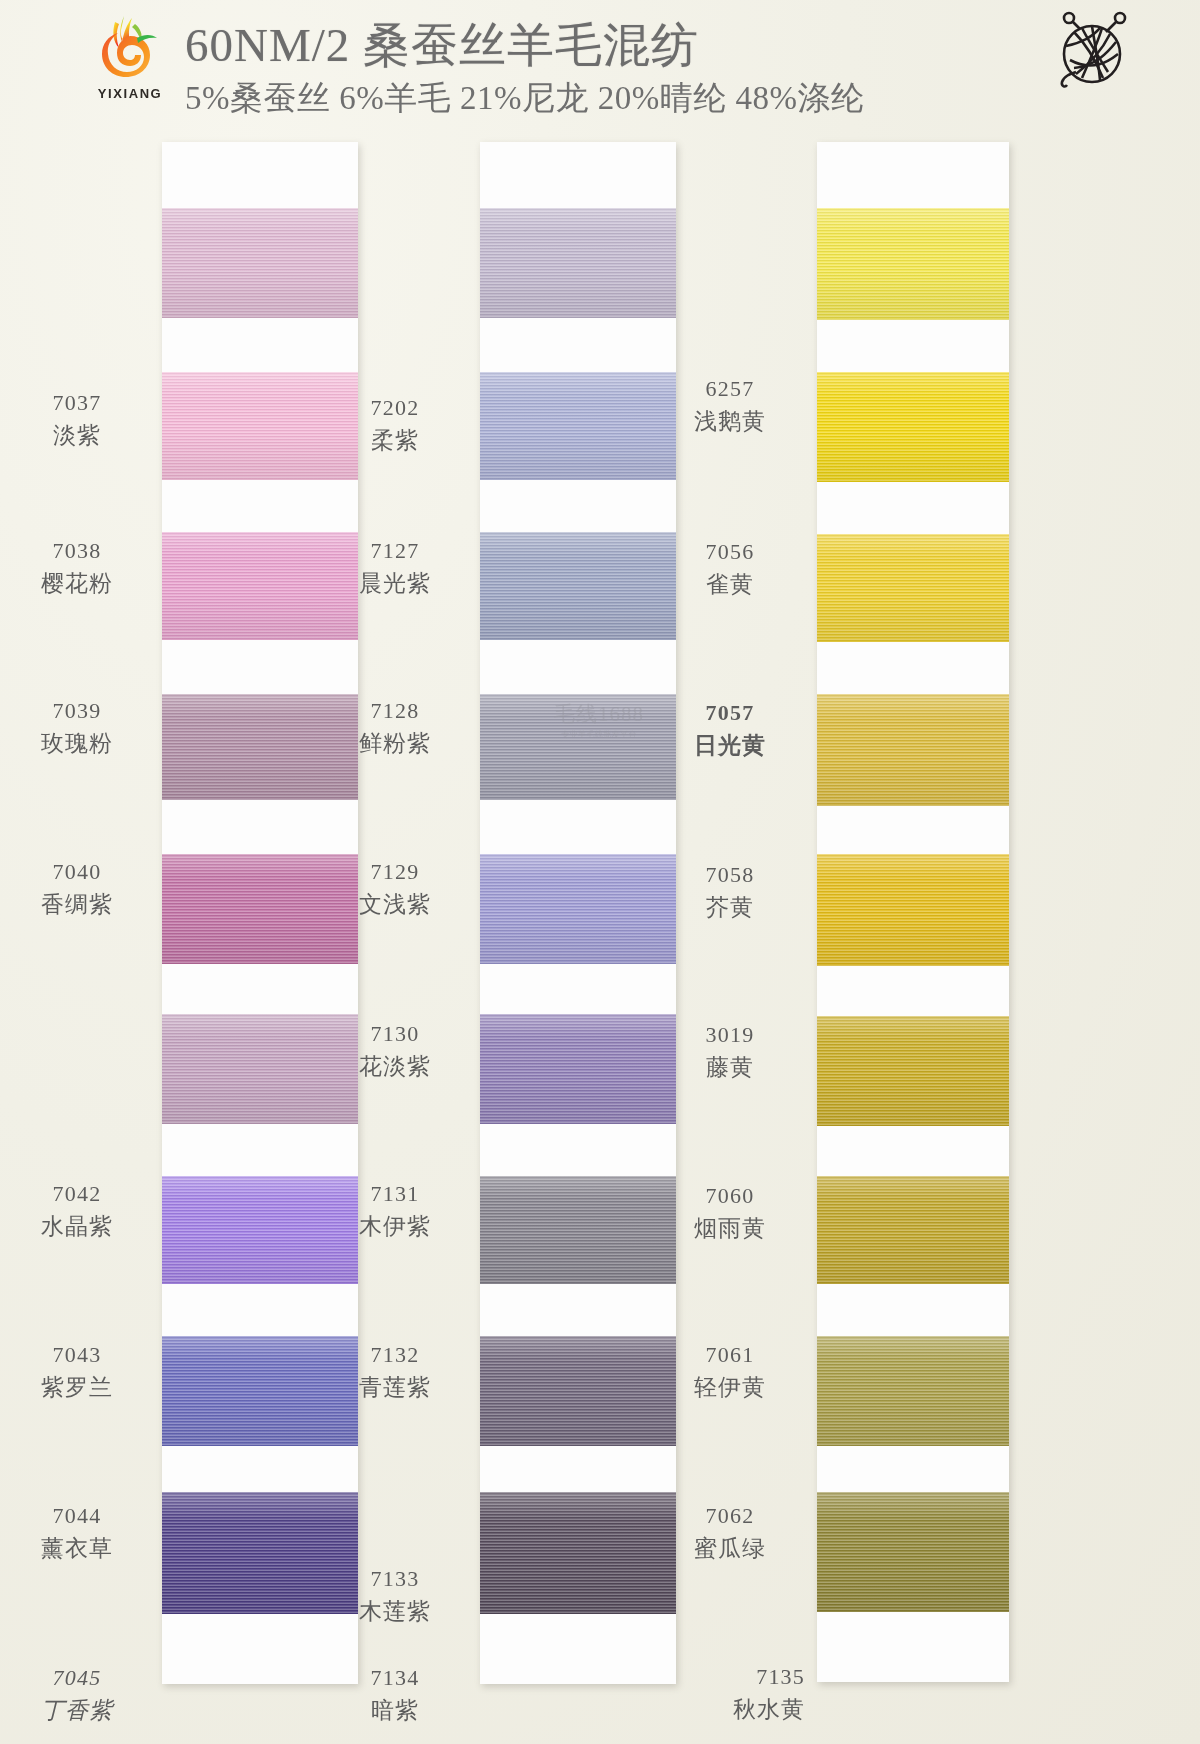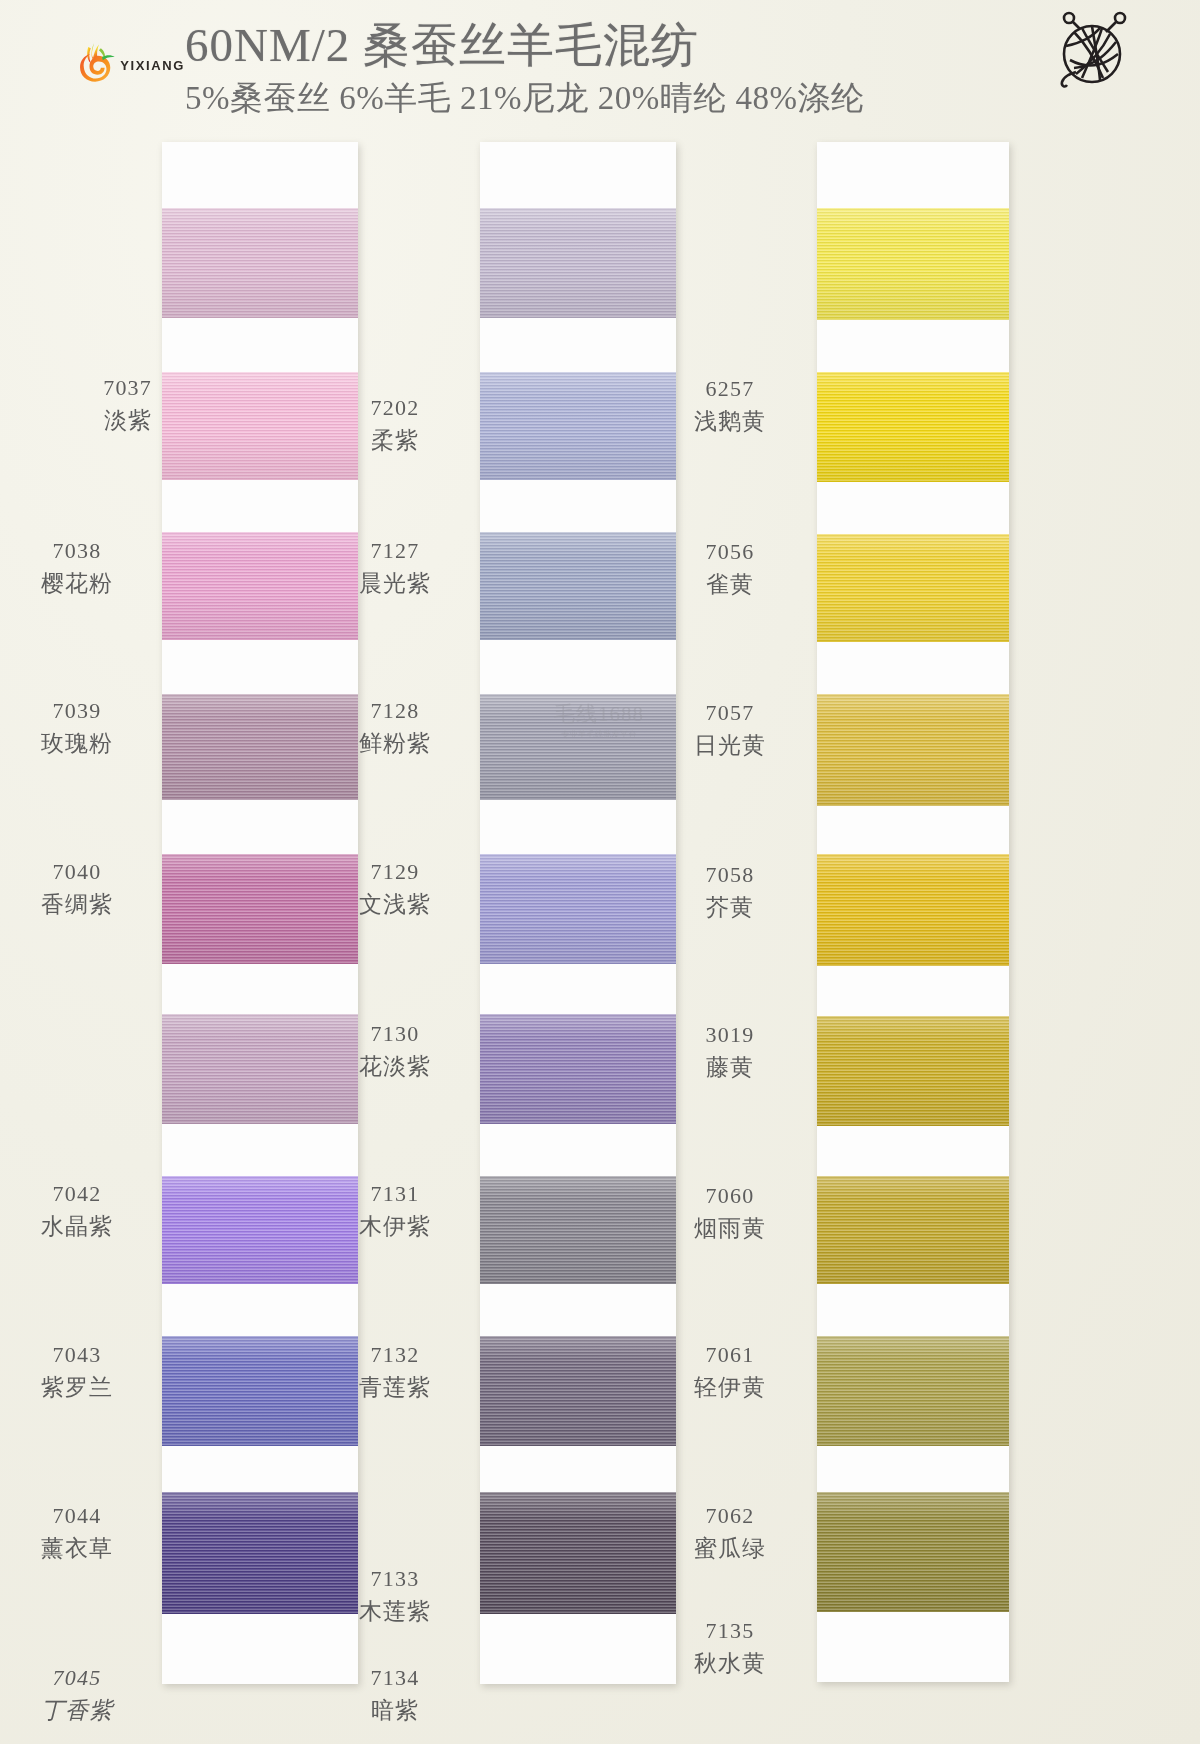"YIXIANG" #logo-wrap { flex-direction: row -> column }
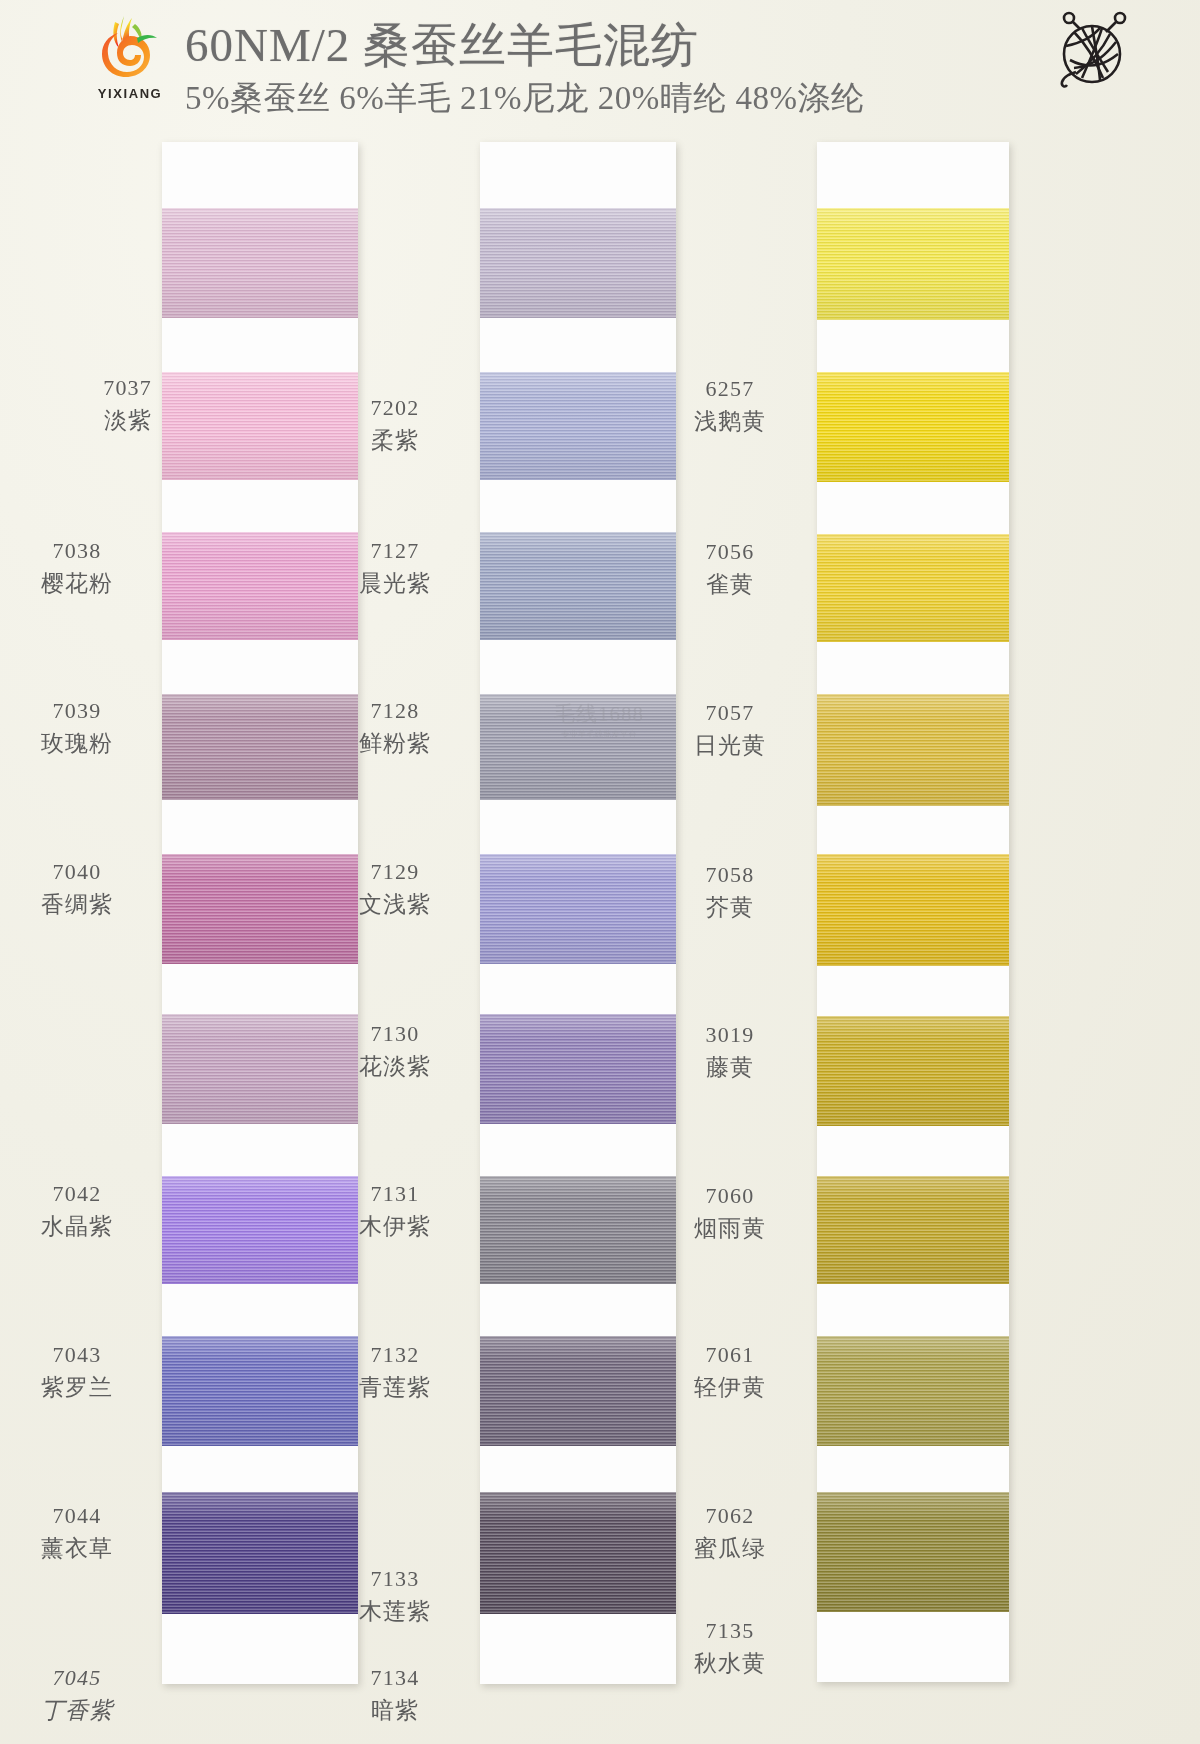"7037" div.label { text-align: right -> none; top: 233px -> 248px }
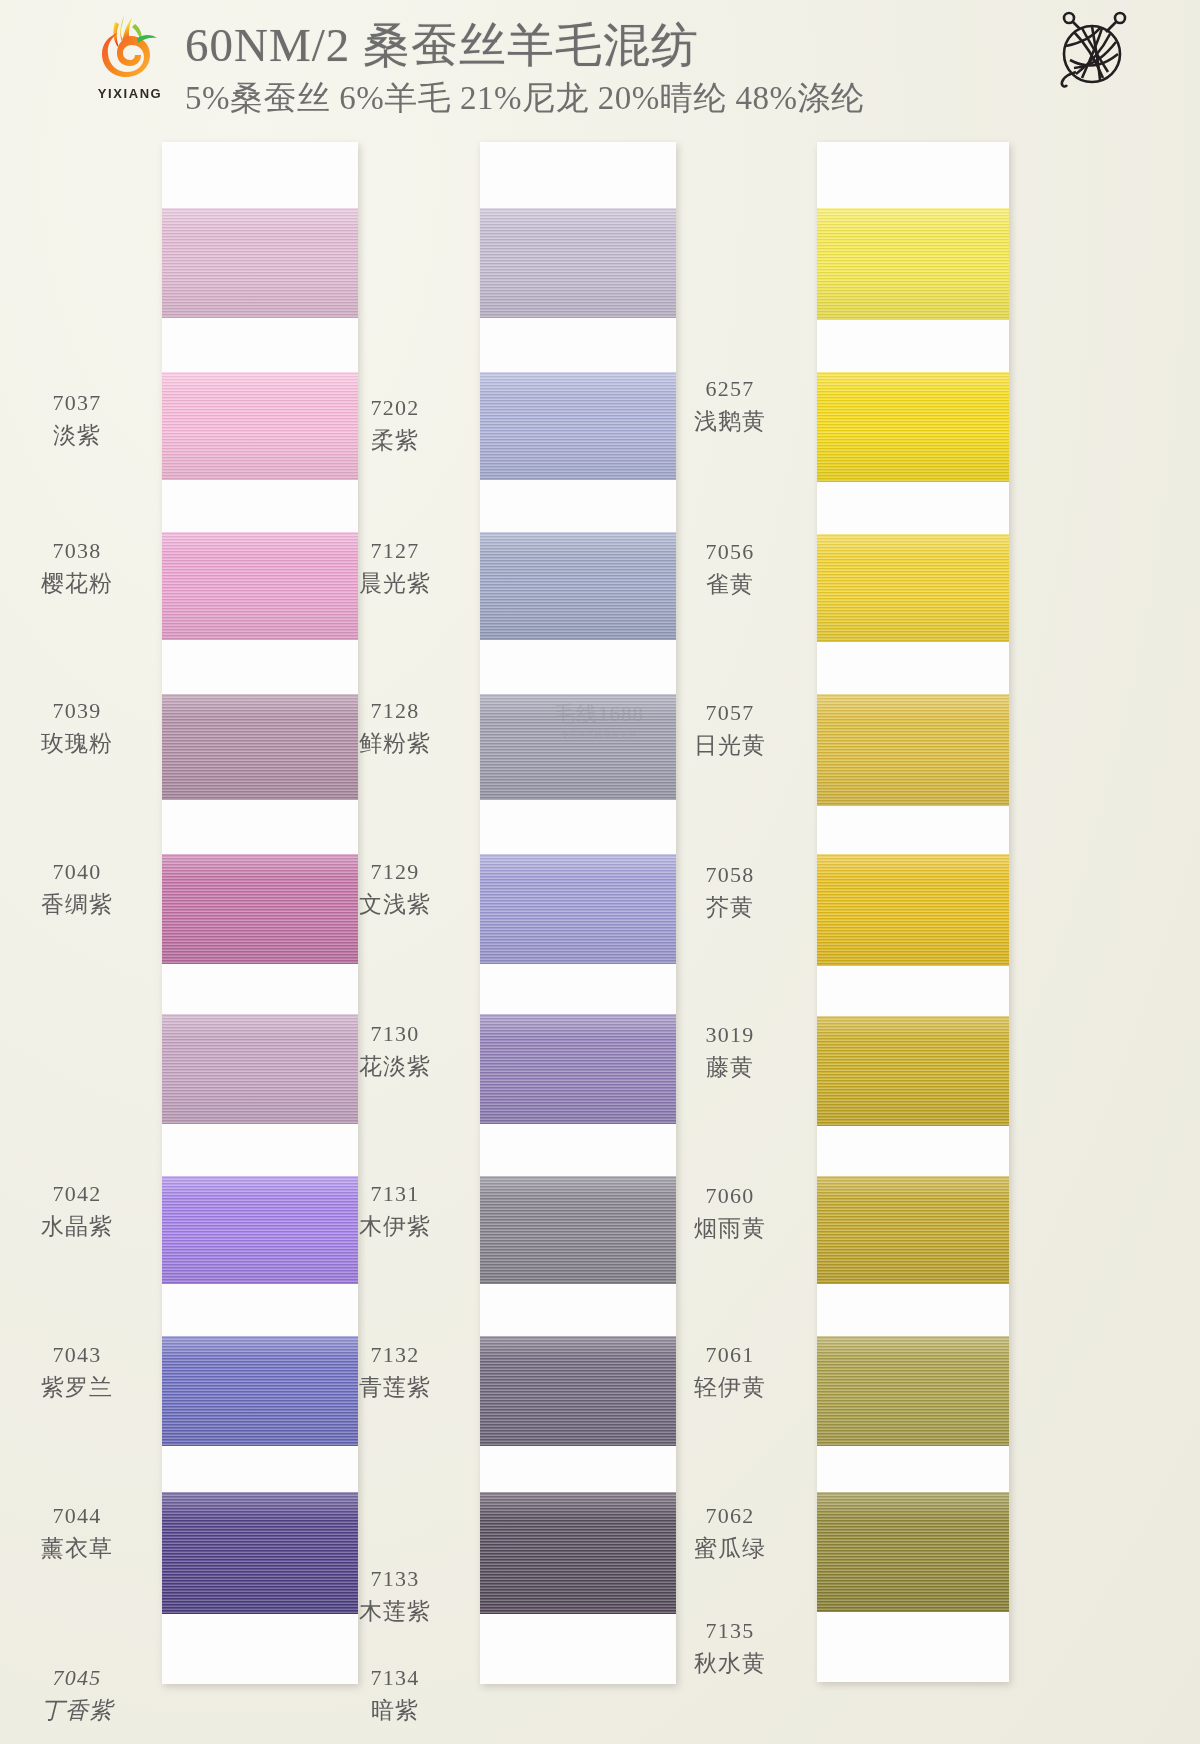"7057" div.label { font-weight: none -> bold }
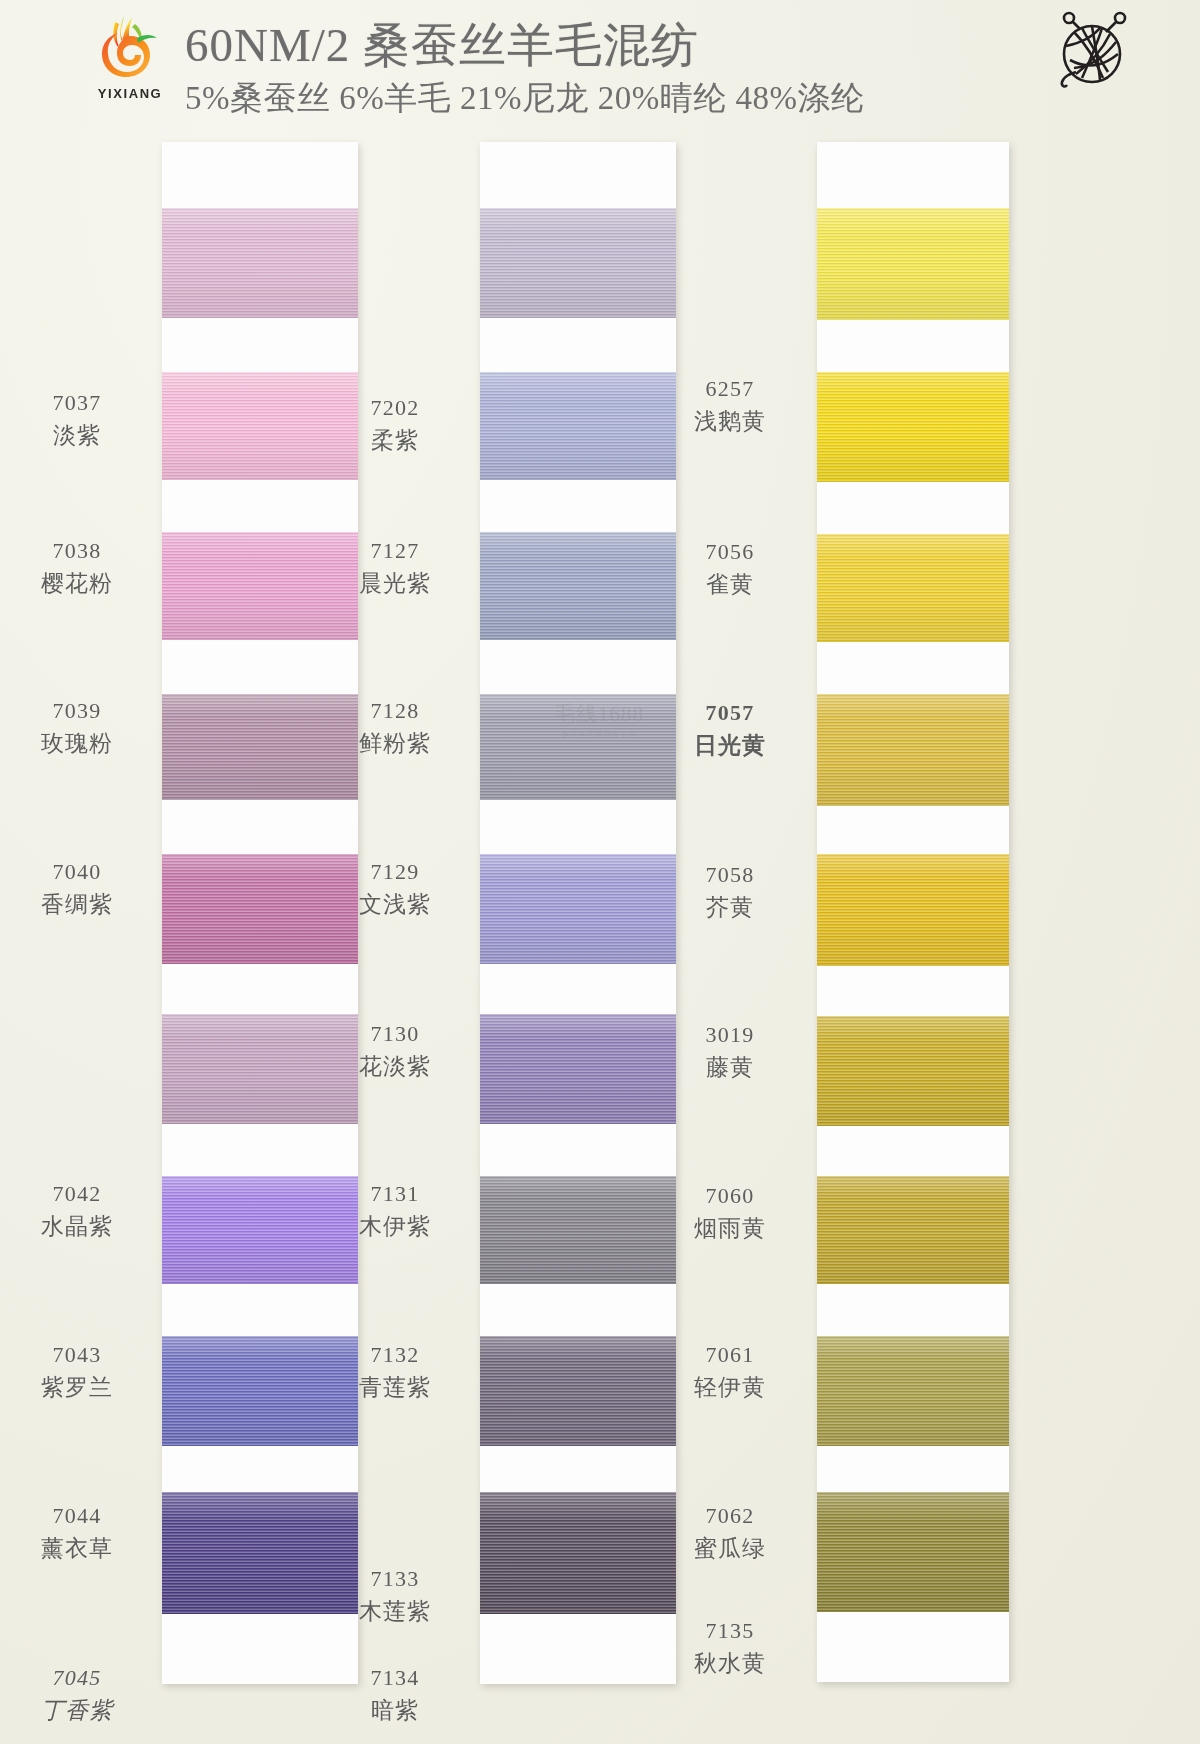"7135" div.label { text-align: none -> right; top: 1476px -> 1522px }
